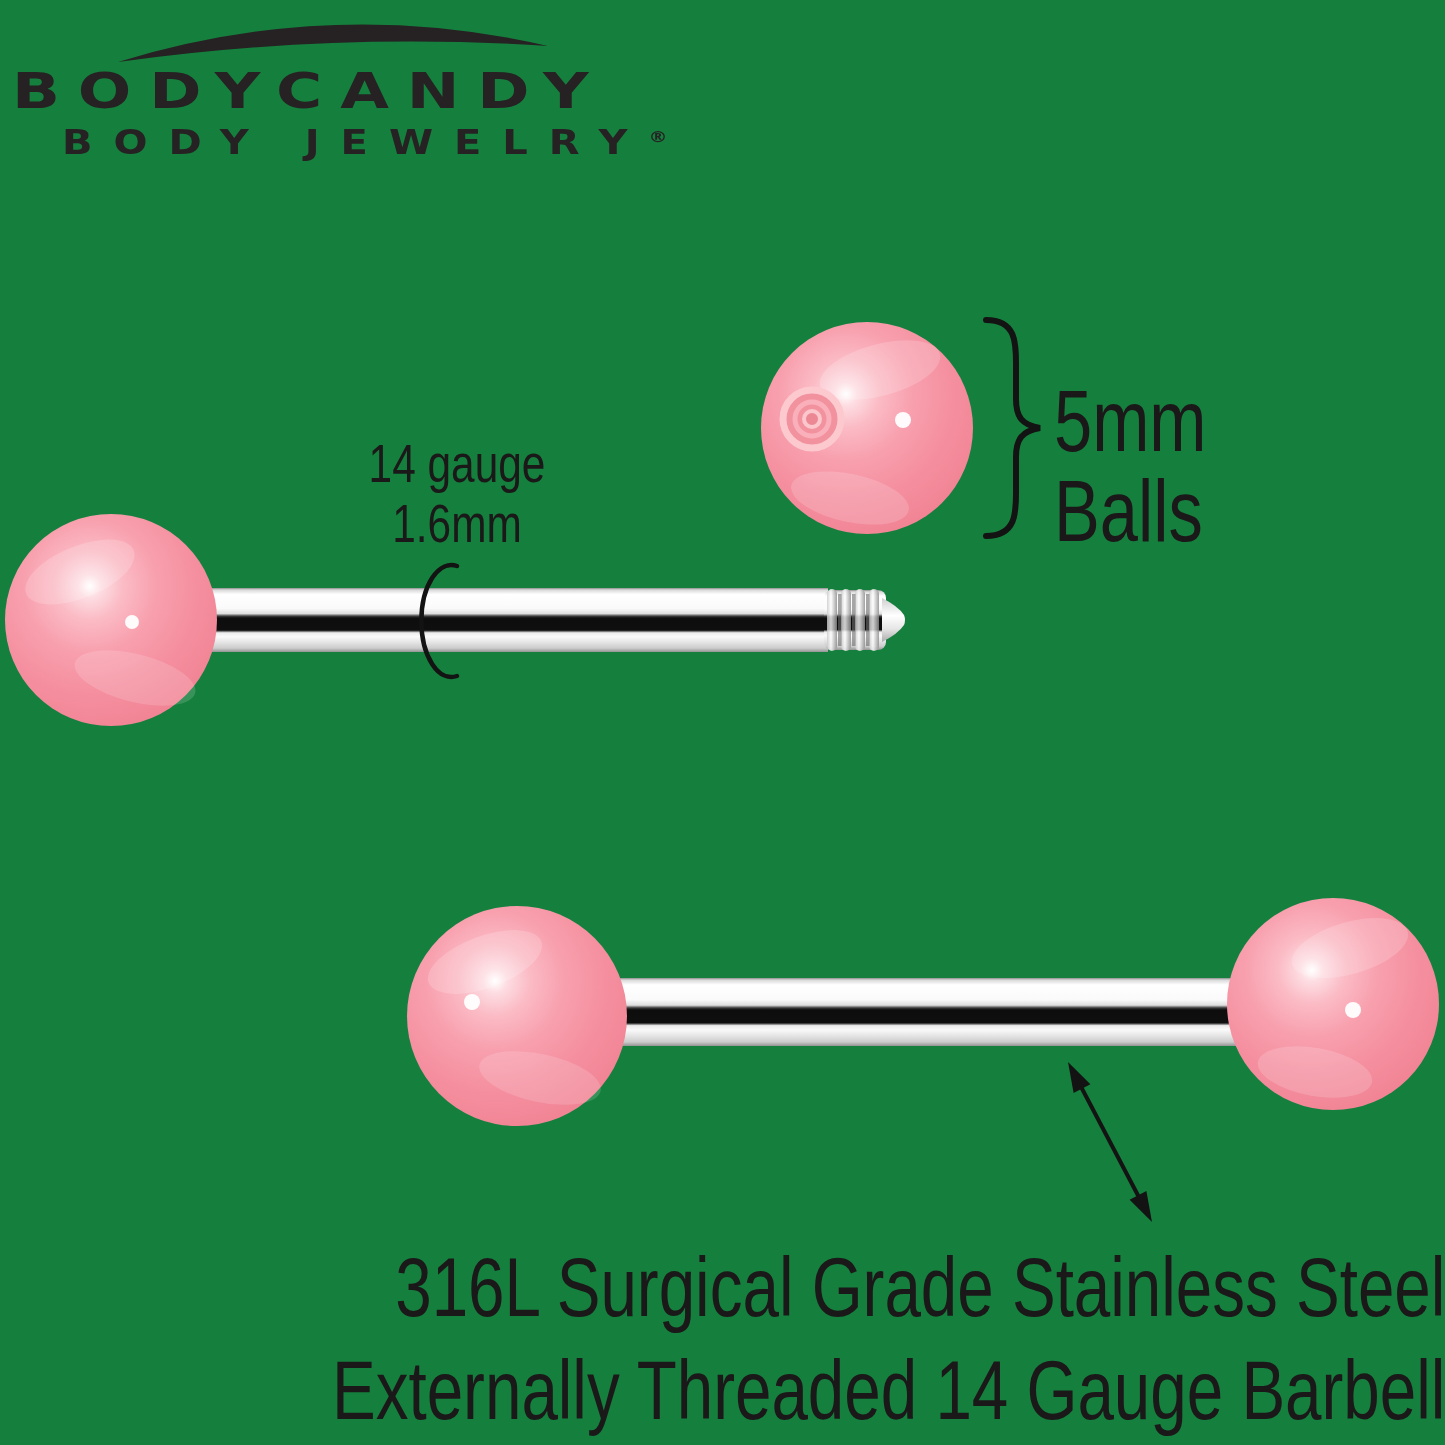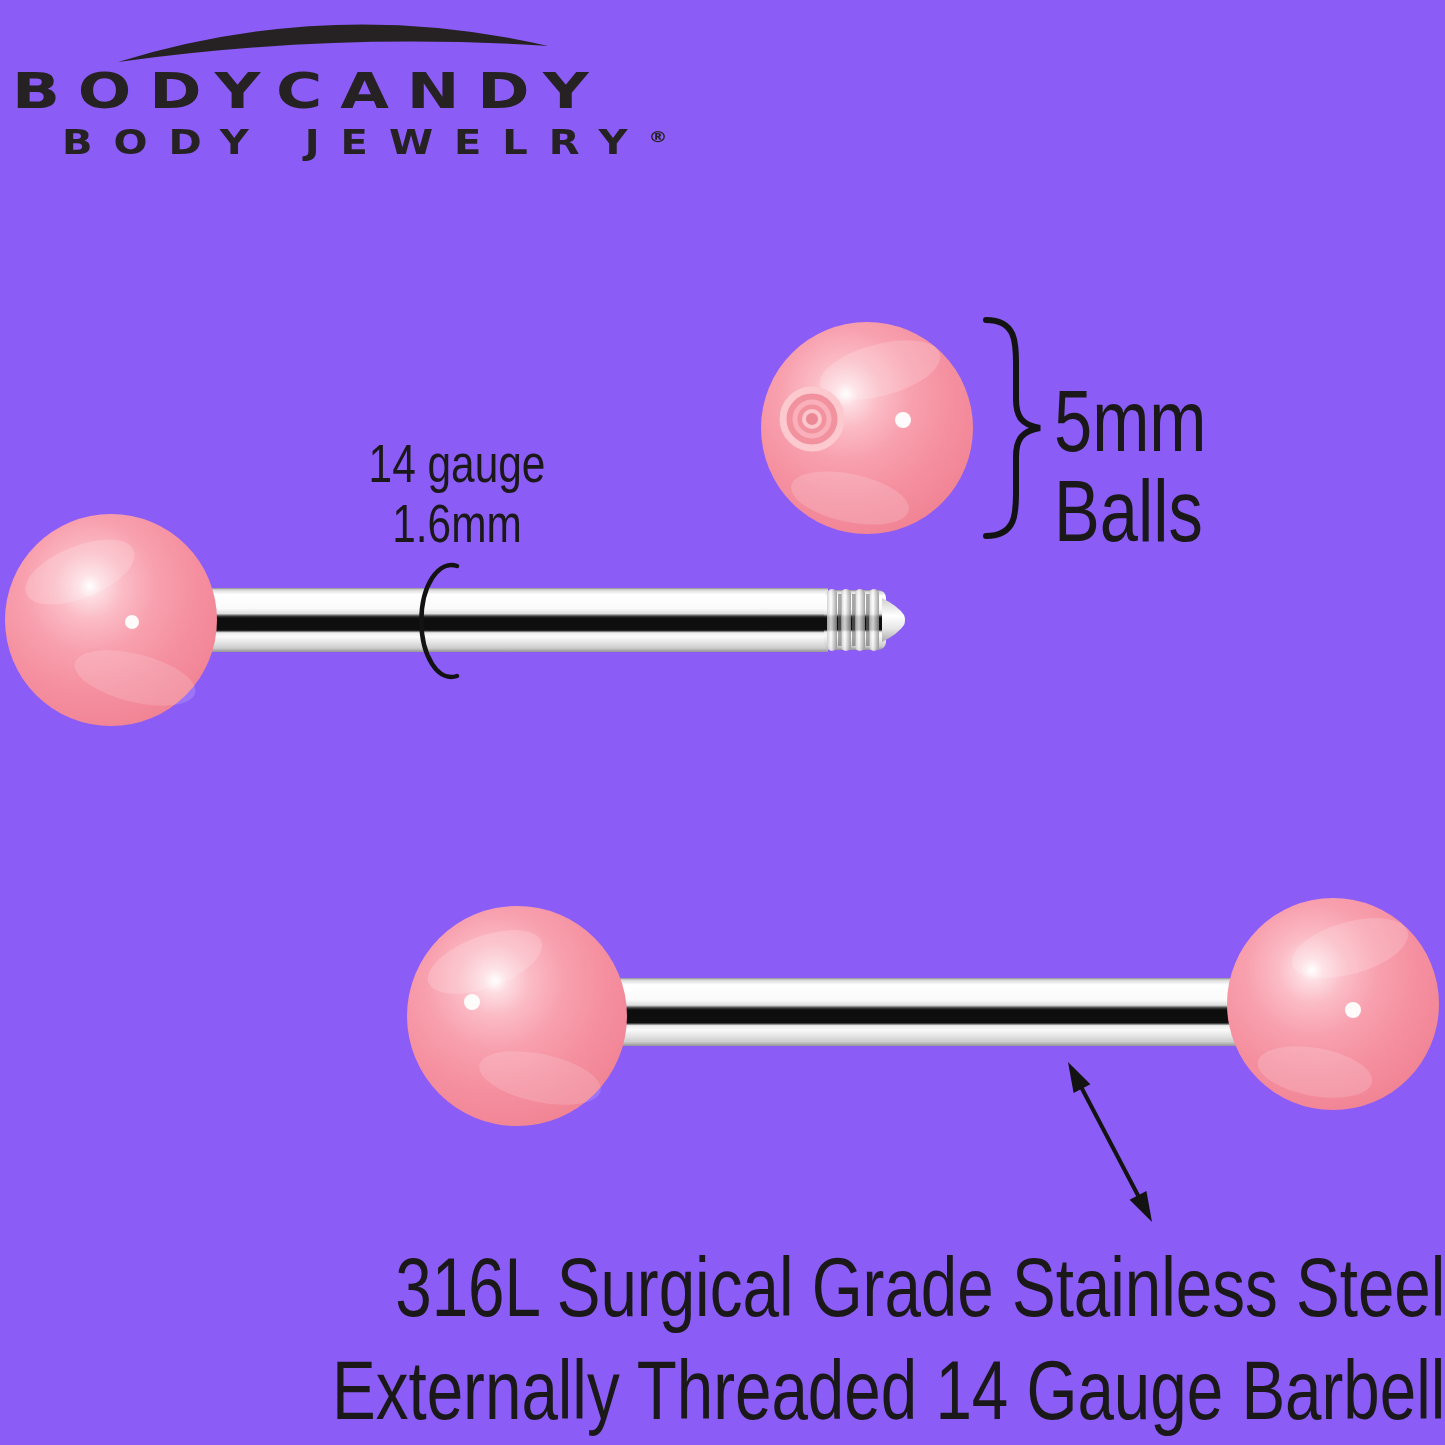"BODYCANDY" .canvas { background: #8b5cf6 -> #15803d }
